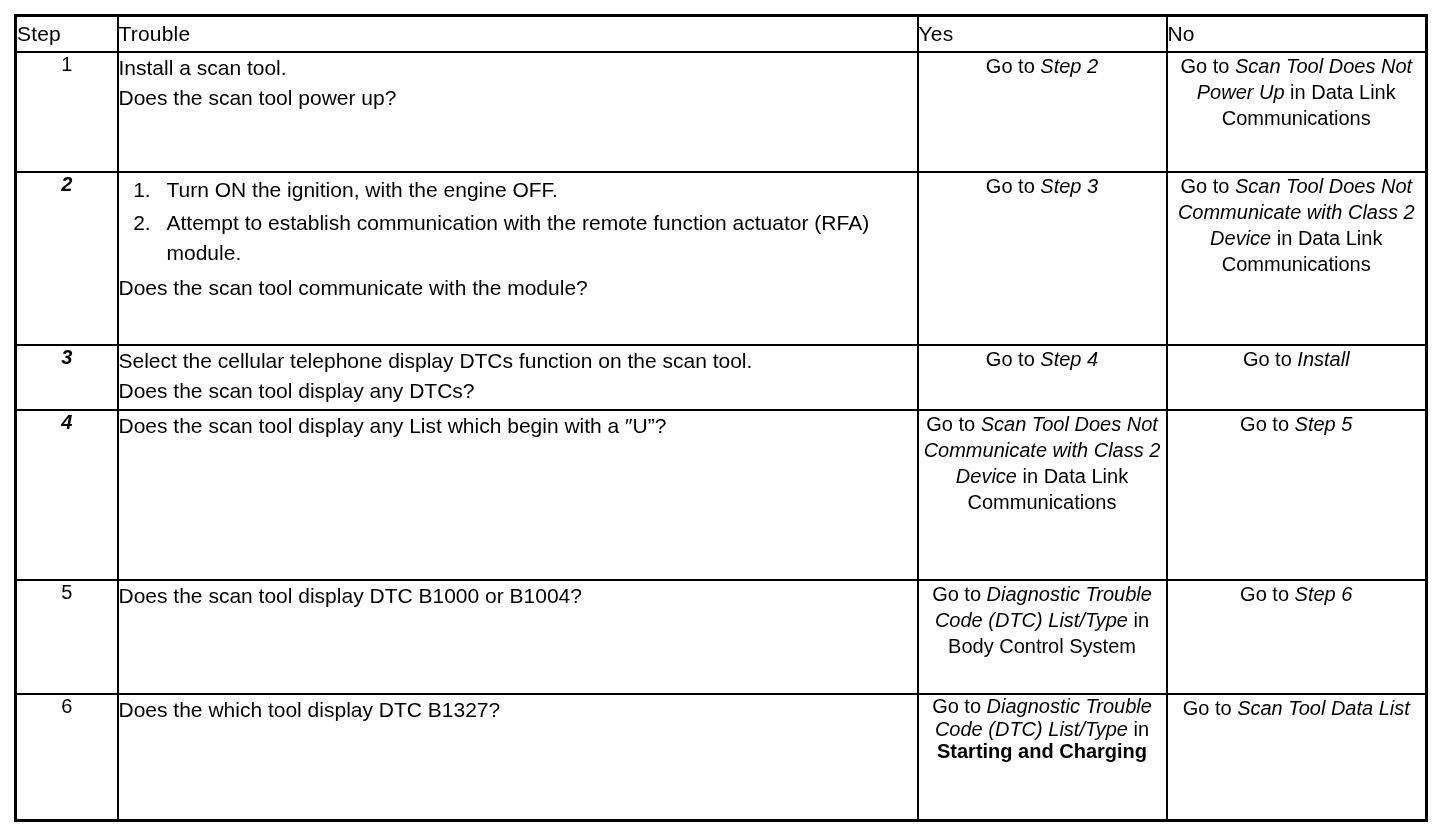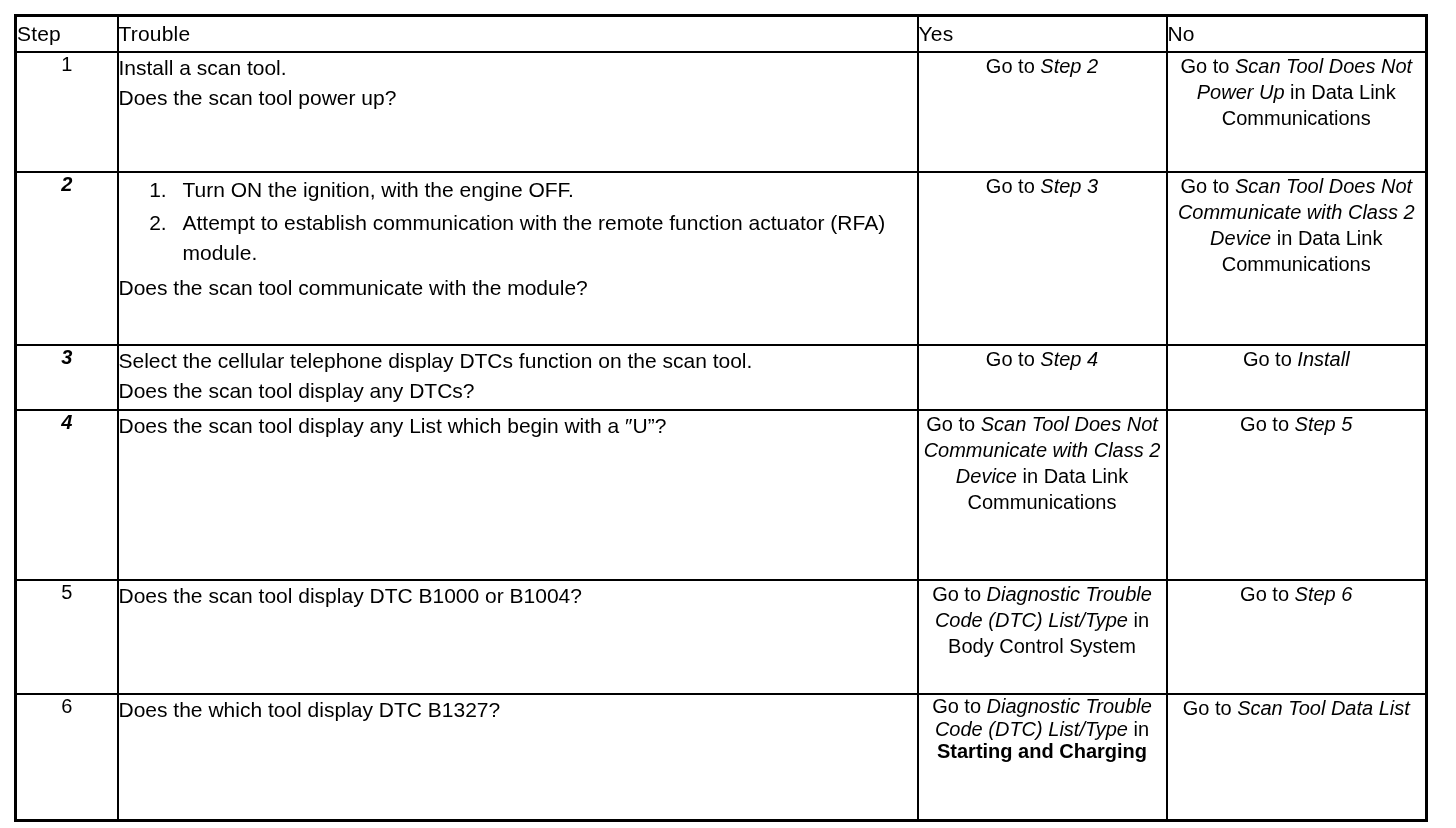"Turn ON the ignition, with" ol.action-list { margin: 2px 0 6px 16px -> 2px 0 6px 0 }
